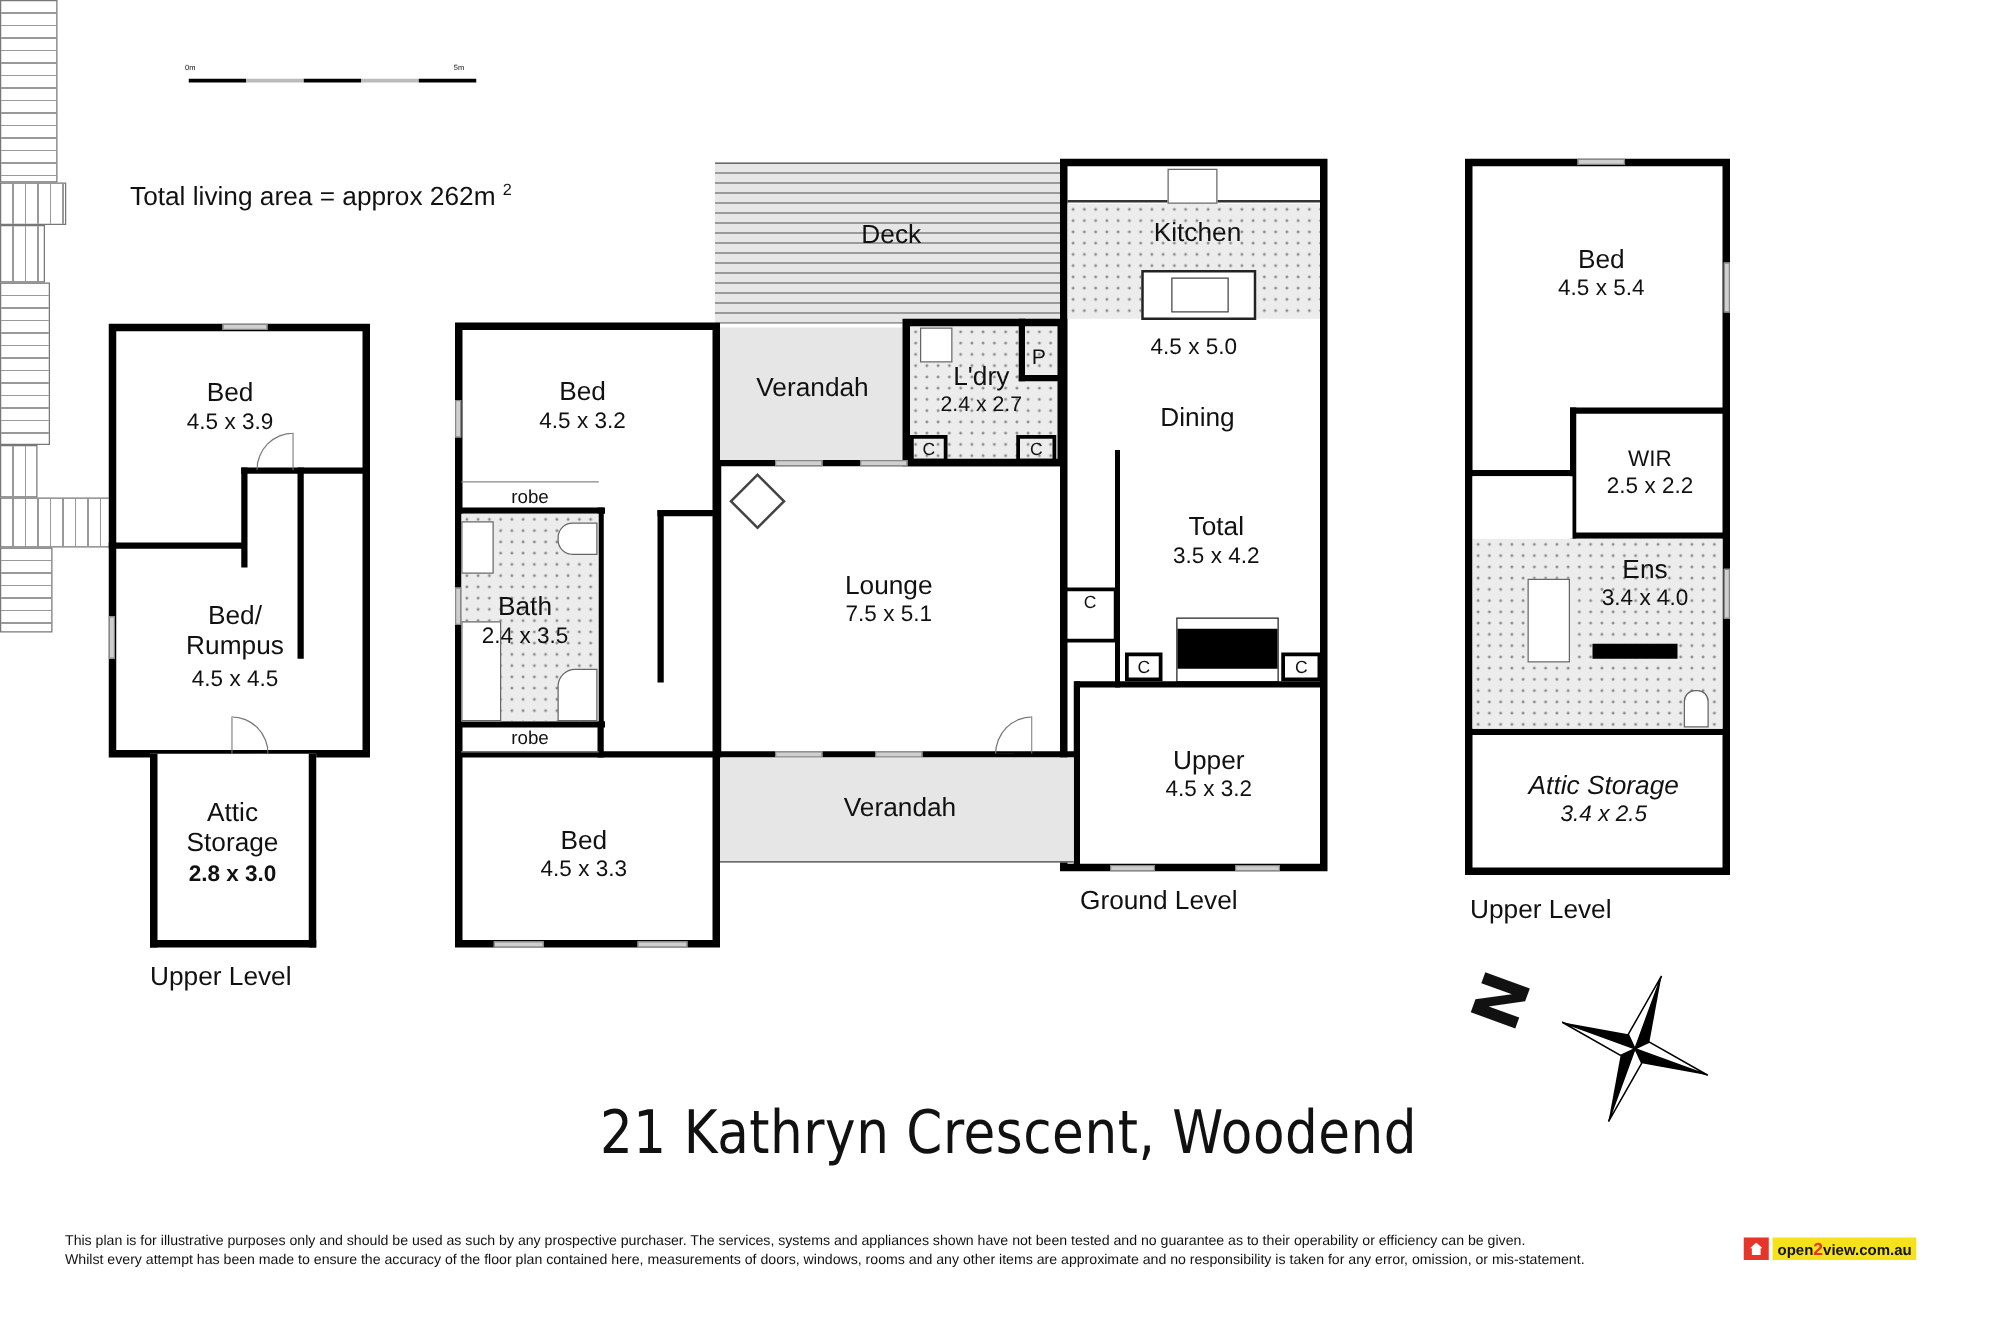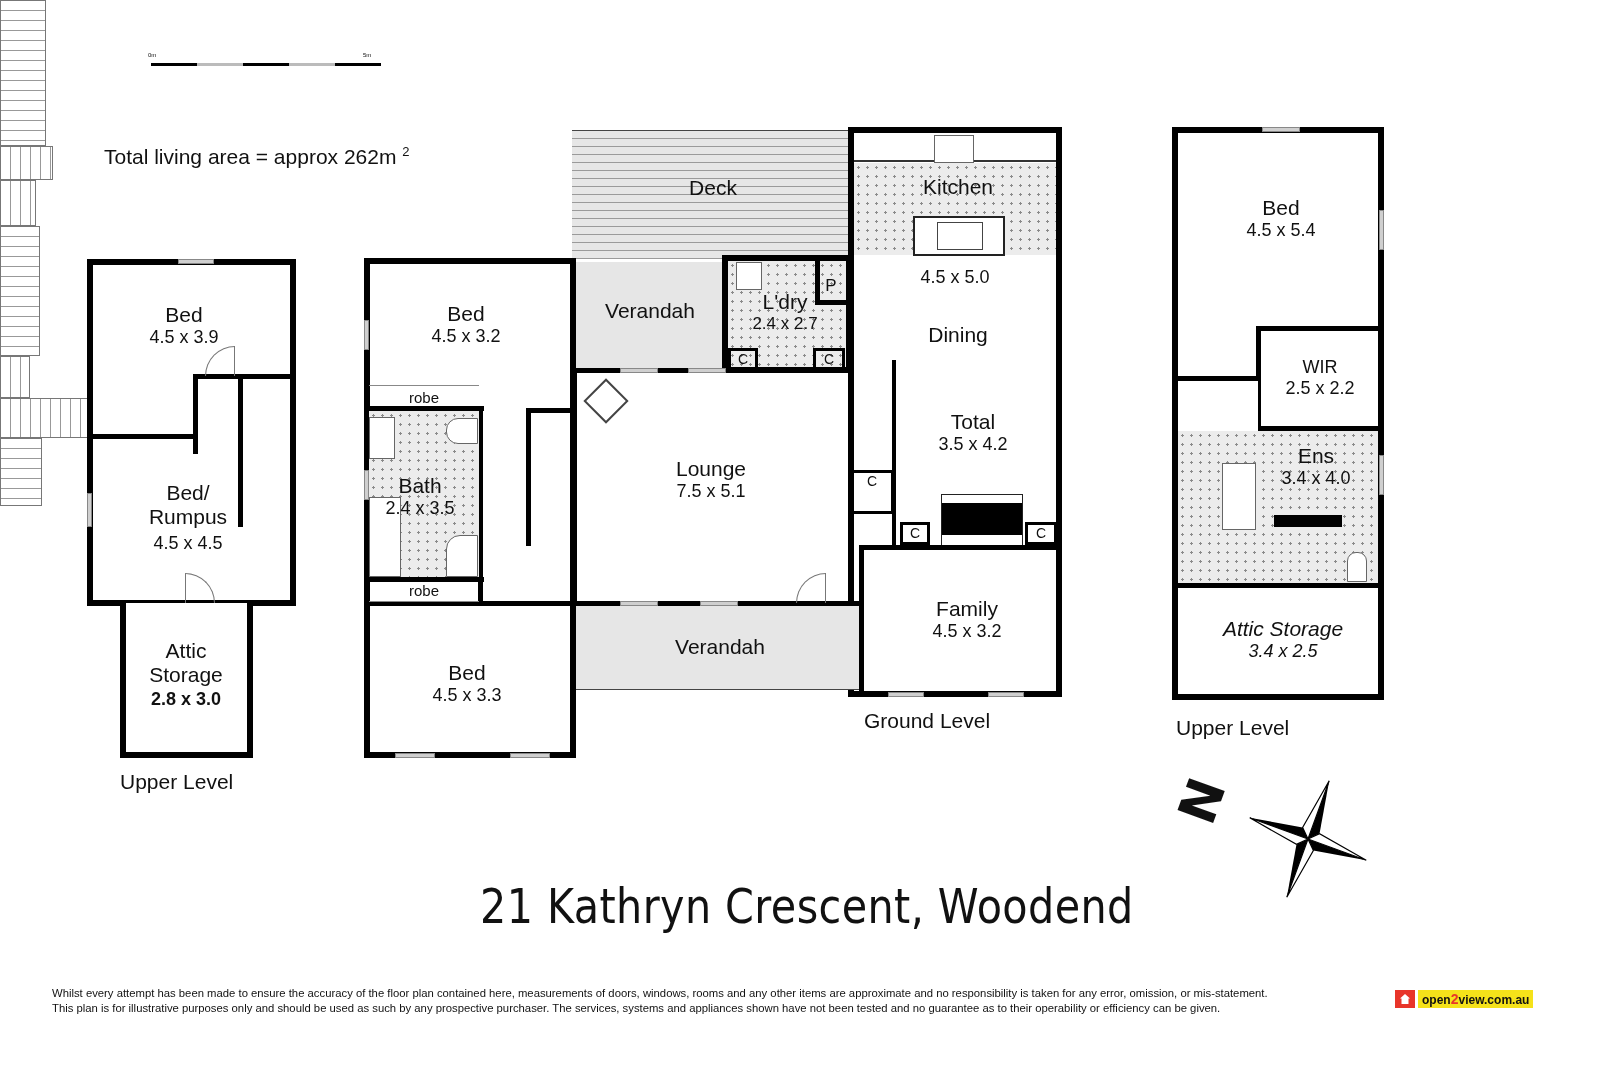"Family" div.name { text: Family -> Upper }
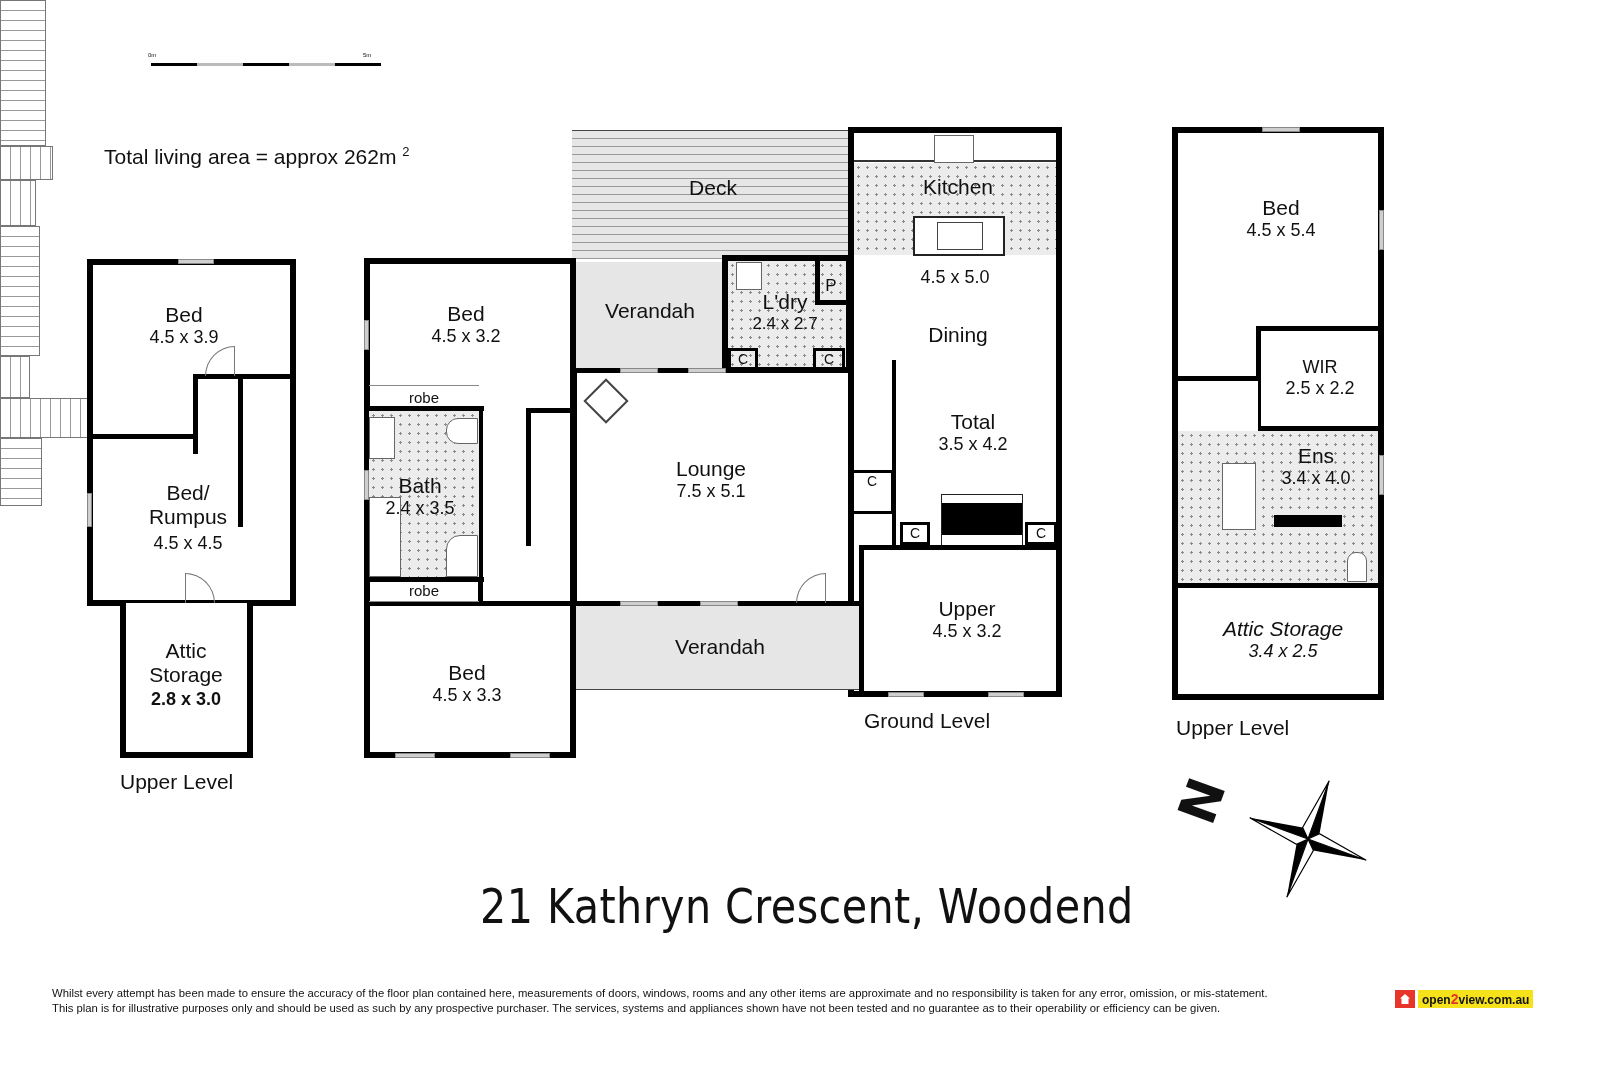"Whilst every attempt has been" div { order: before "This plan is for illustrative" -> after "This plan is for illustrative" }
